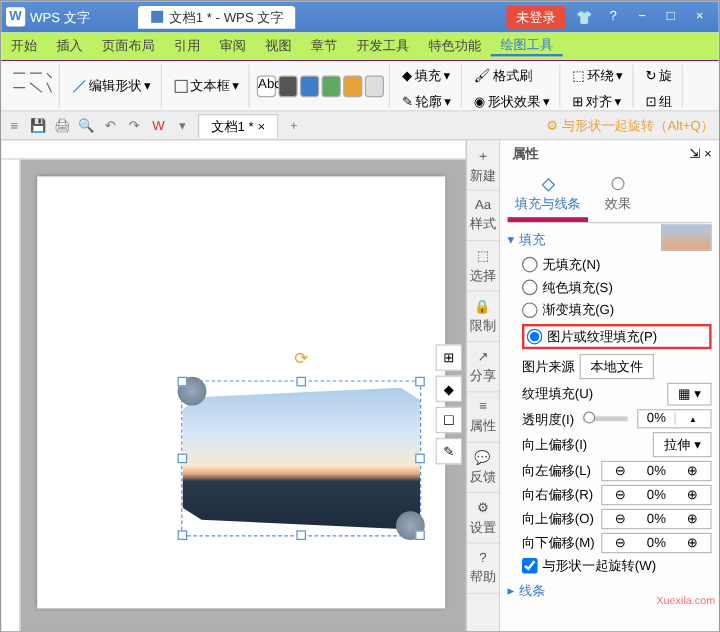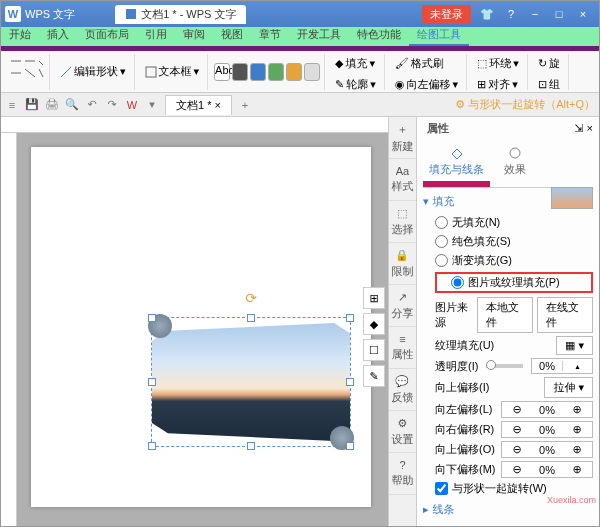"开始" .menubar { align-items: none -> center; background: #86efac -> #bef264; border-bottom: 5px solid #701a75 -> 1px solid #701a75 }
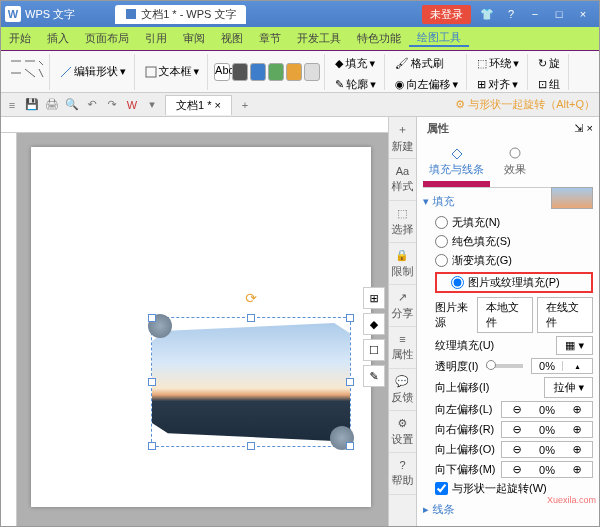"向左偏移" span { text: 向左偏移 -> 形状效果 }
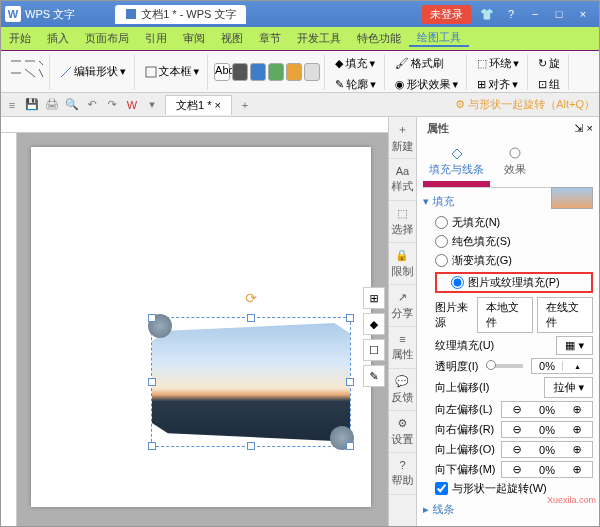"填充与线条" .ptab.active { border-bottom: 6px solid #be185d -> 4px solid #be185d }
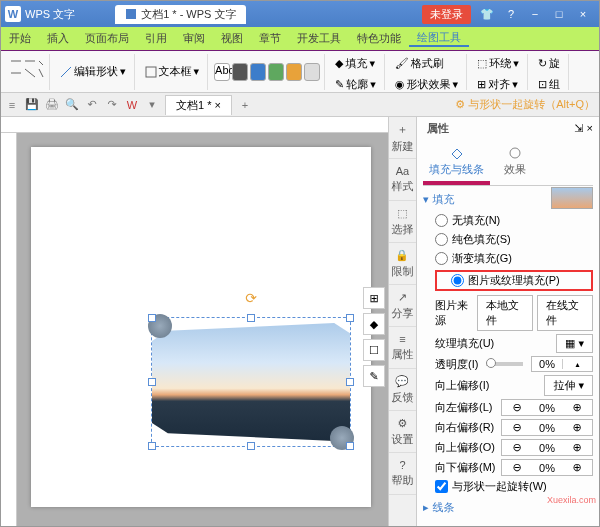"图片或纹理填充(P)" .redbox { padding: 1px 14px -> 1px 2px }
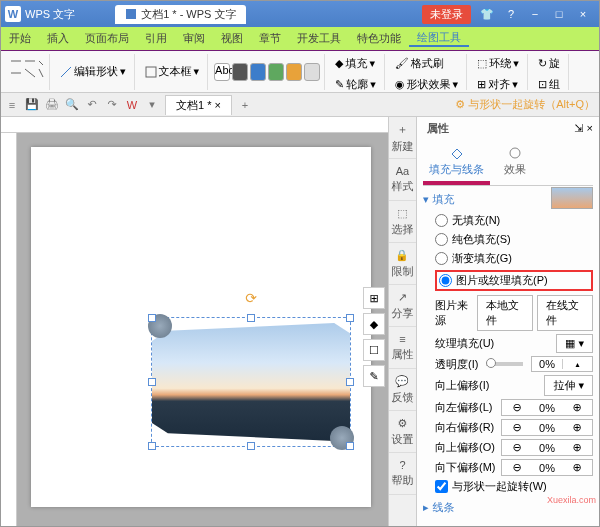"在线文件" span.btn { html: <span>在线文件</span> -> none }
